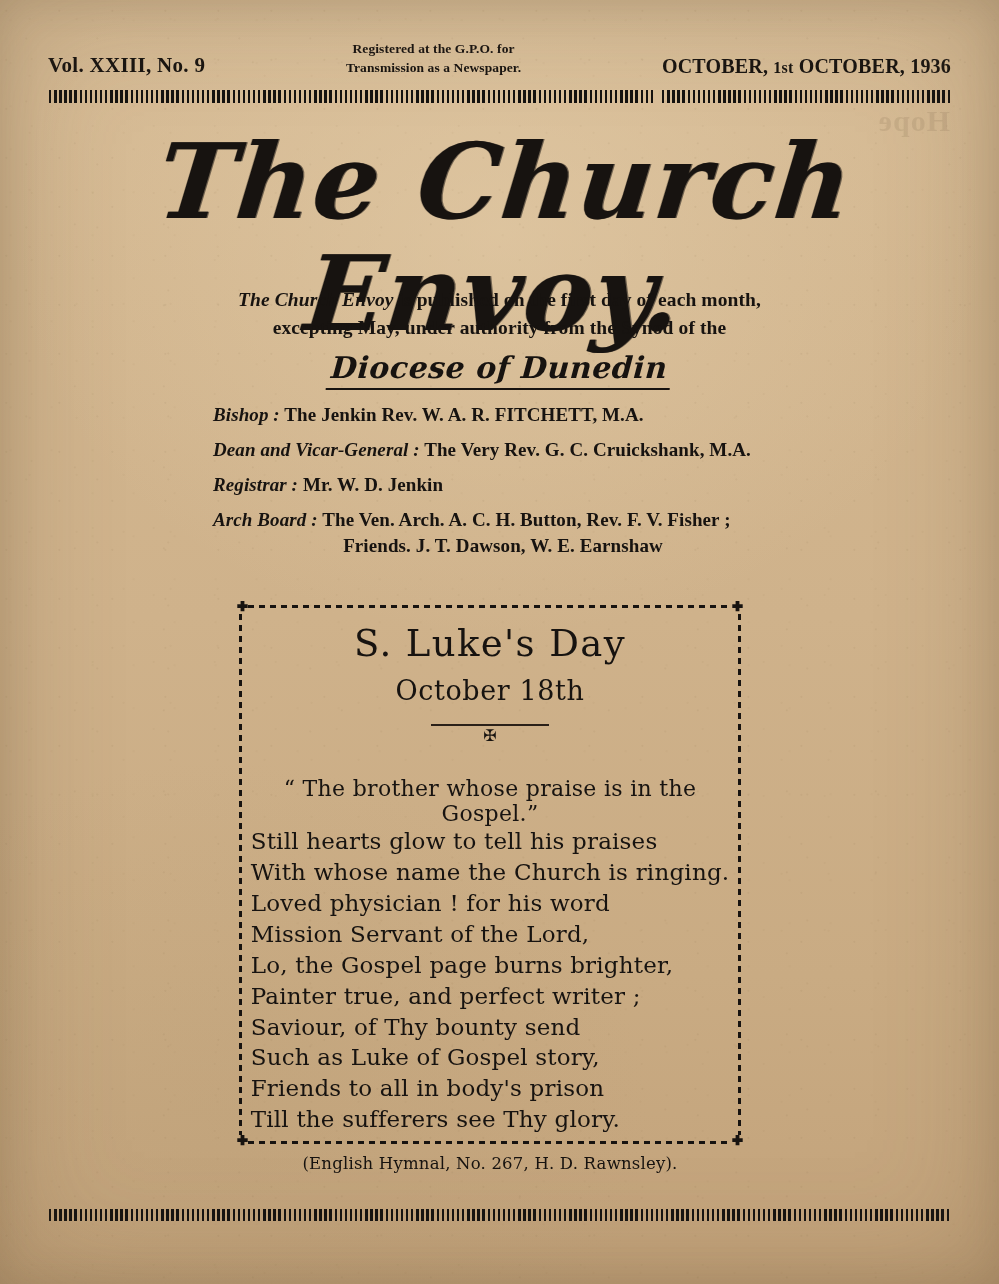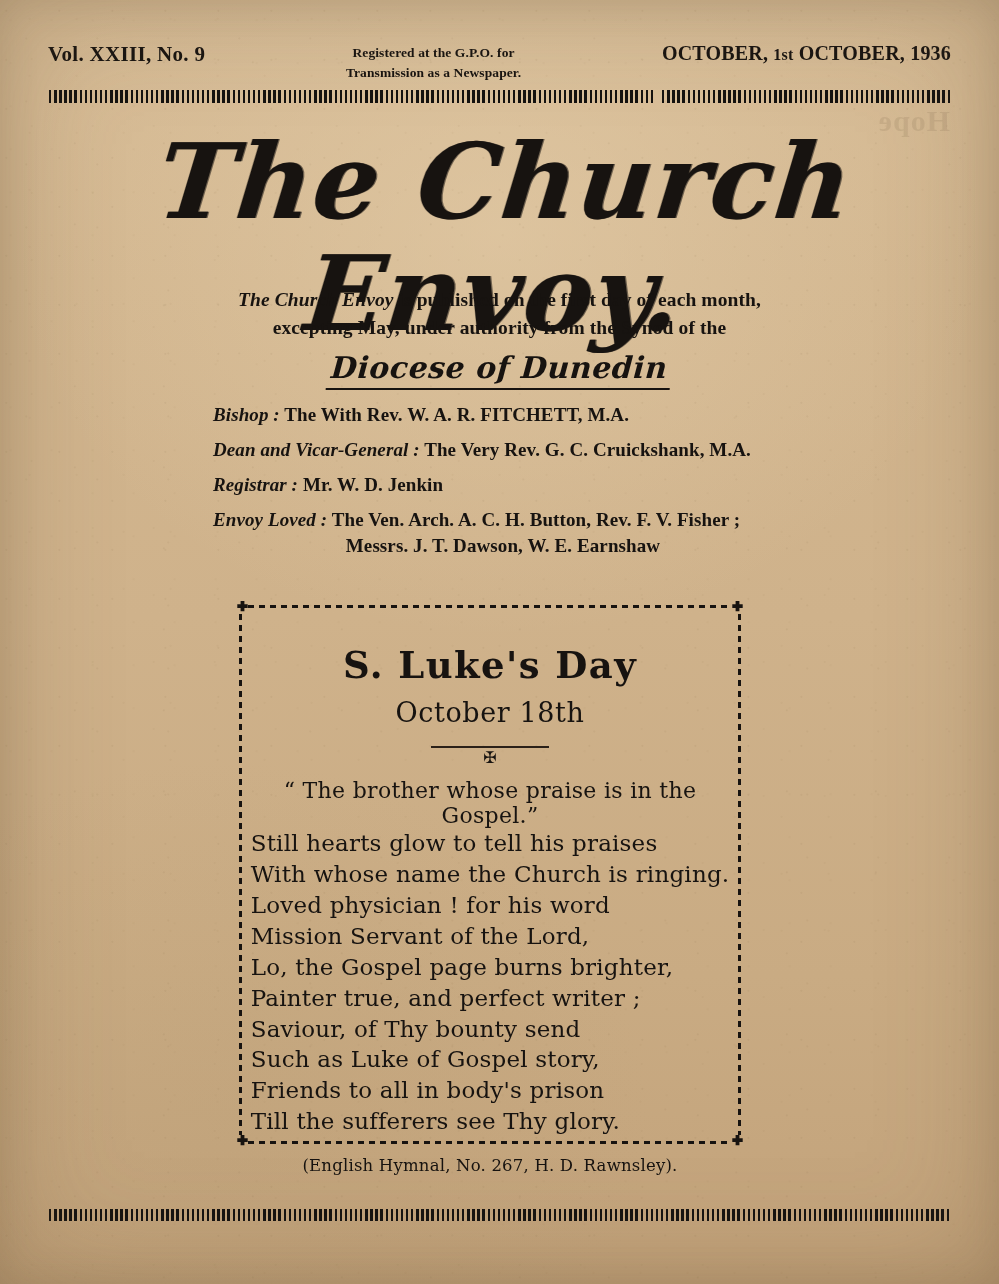"Vol. XXIII, No. 9" .masthead { align-items: flex-start -> flex-end }
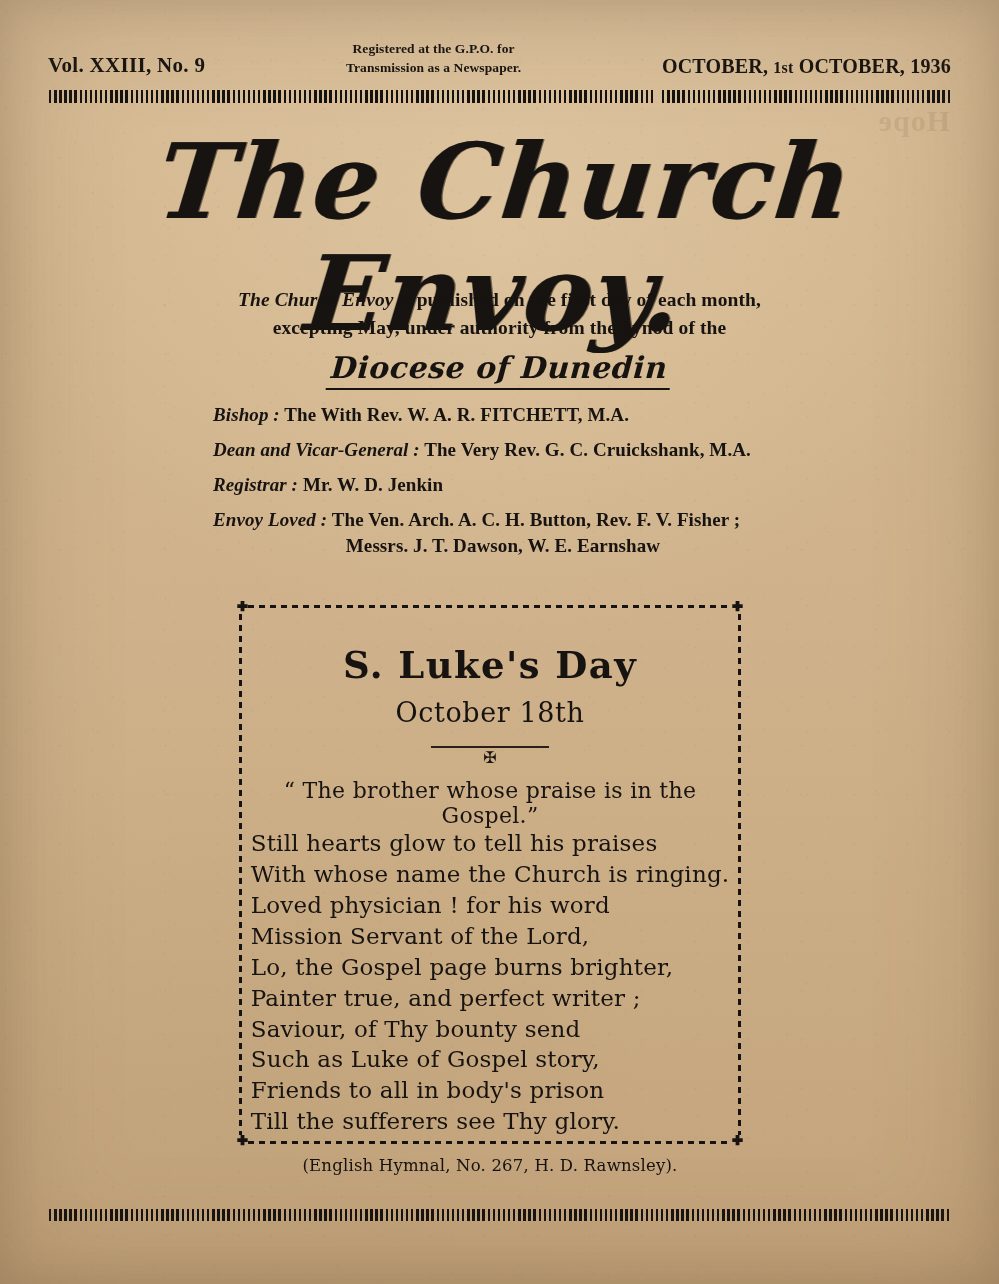"The With Rev. W. A." span { text: With -> Jenkin }
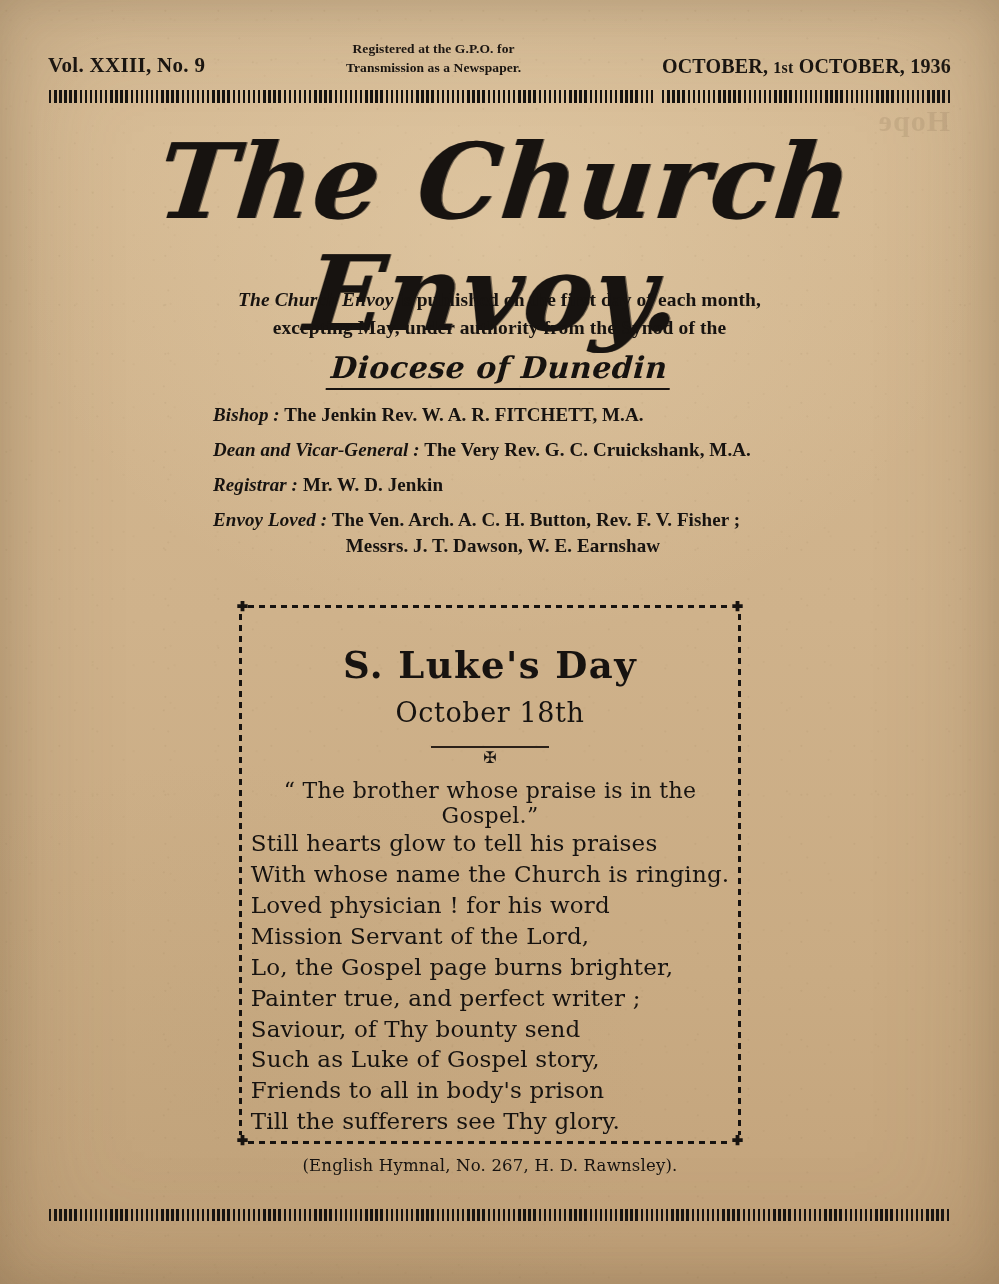"Envoy Loved :" span.role { text: Envoy Loved -> Arch Board }
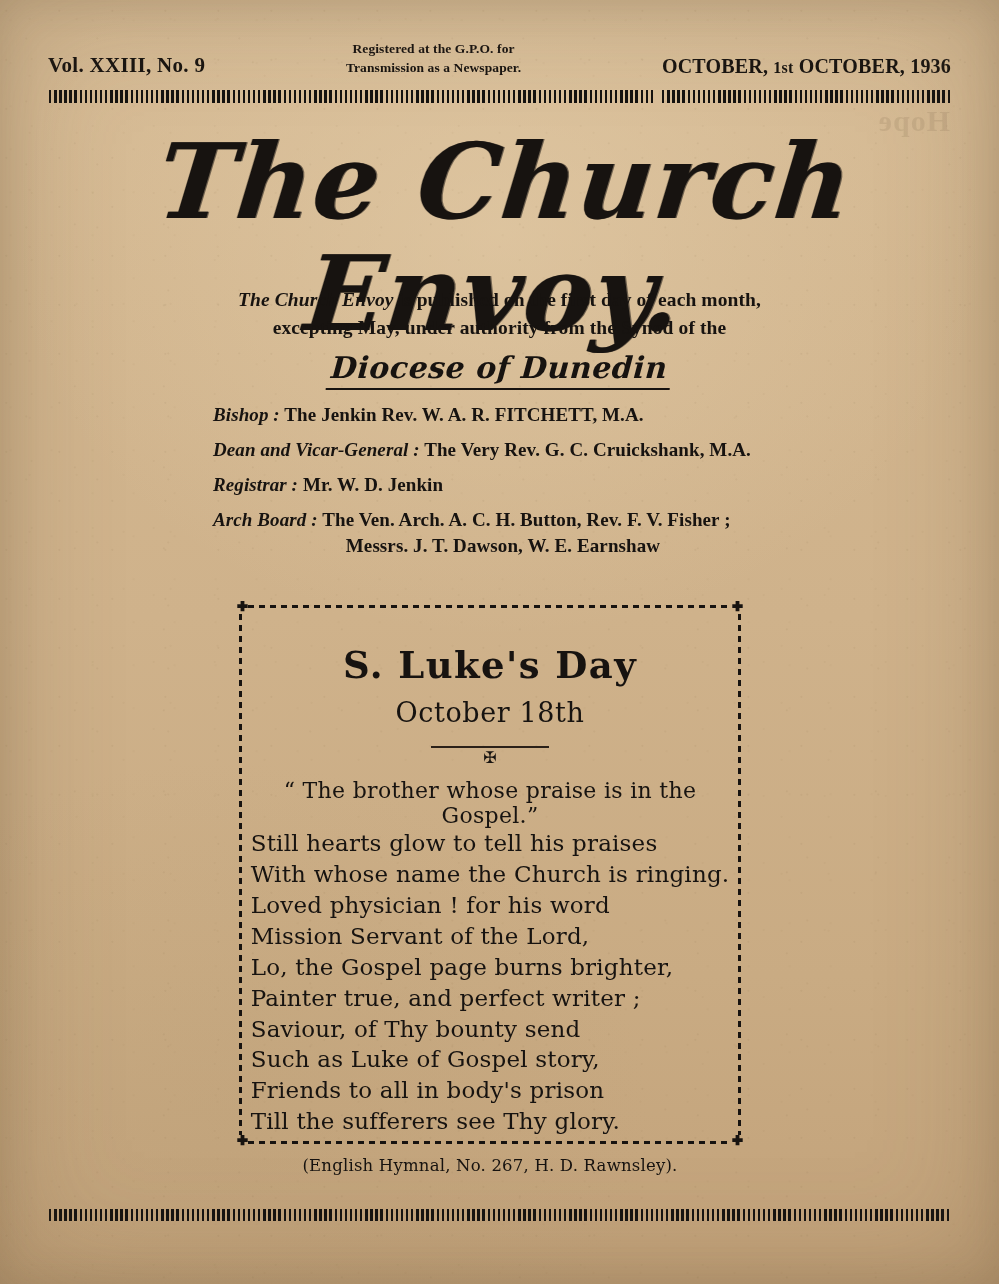"Messrs. J. T. Dawson, W." span.officer-cont { text: Messrs -> Friends }
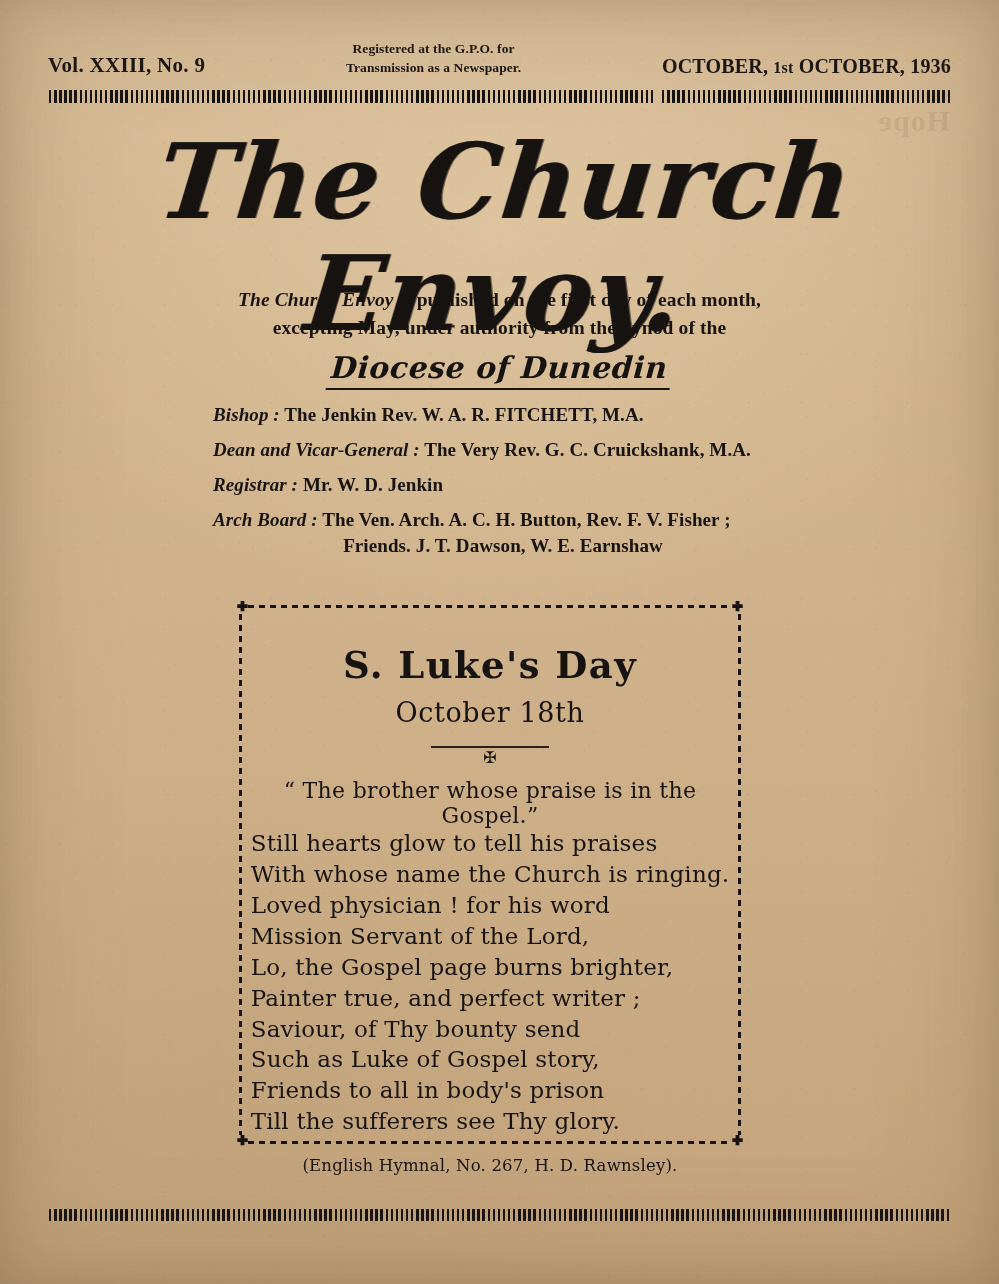"S. Luke's Day" .feast-title { font-weight: bold -> normal; margin-top: 39px -> 18px }
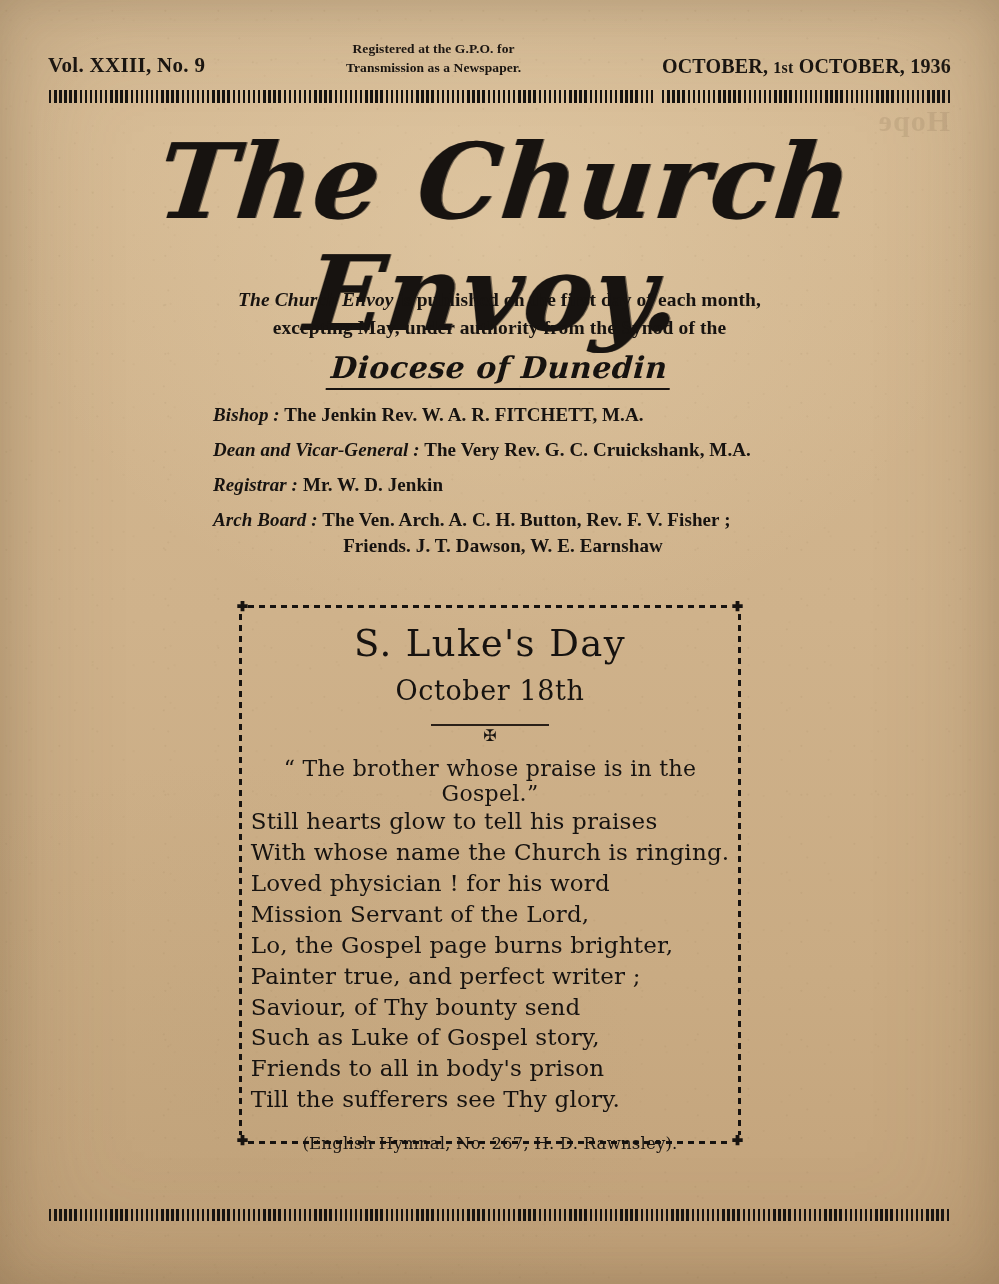"“ The brother whose praise" .quote { margin-top: 12px -> 32px }
